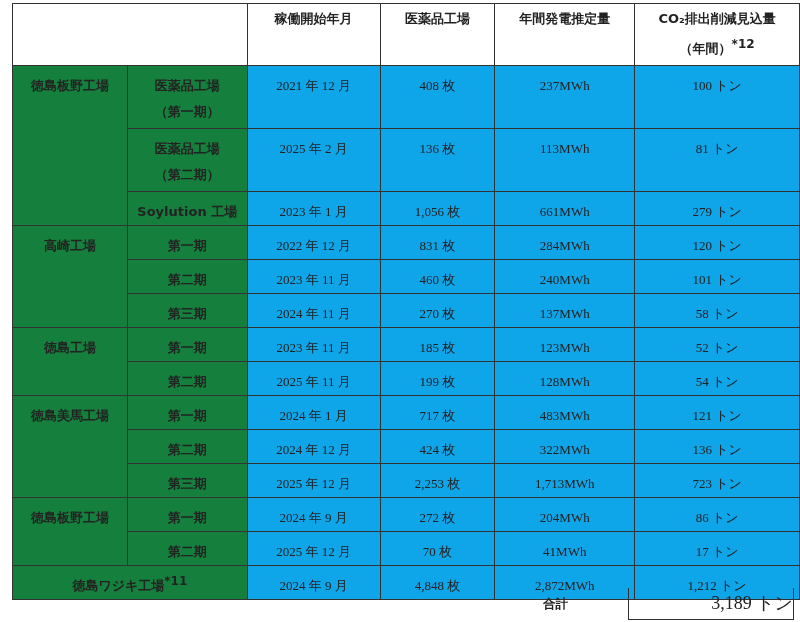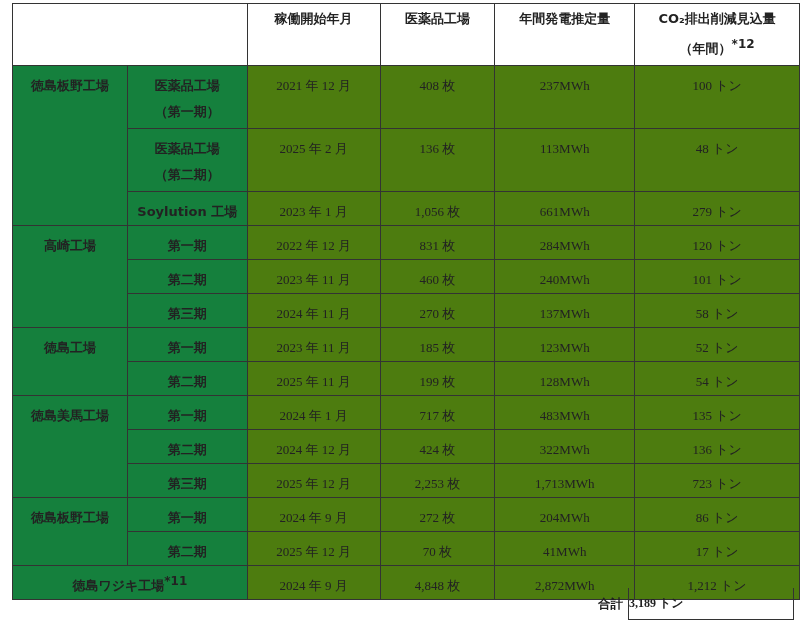"2021 年 12 月" .val { background: #4d7c0f -> #0ea5e9 }
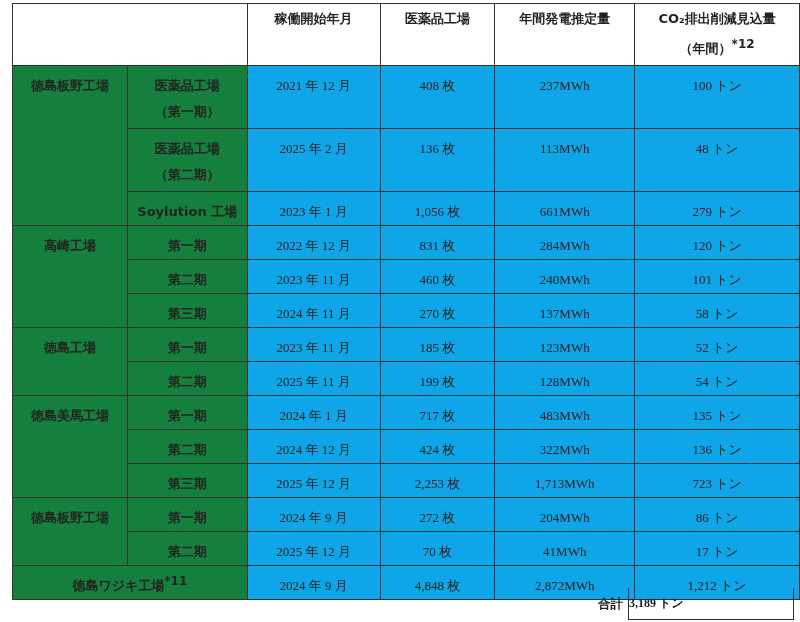"48 トン" td.val { text: 48 -> 81 }
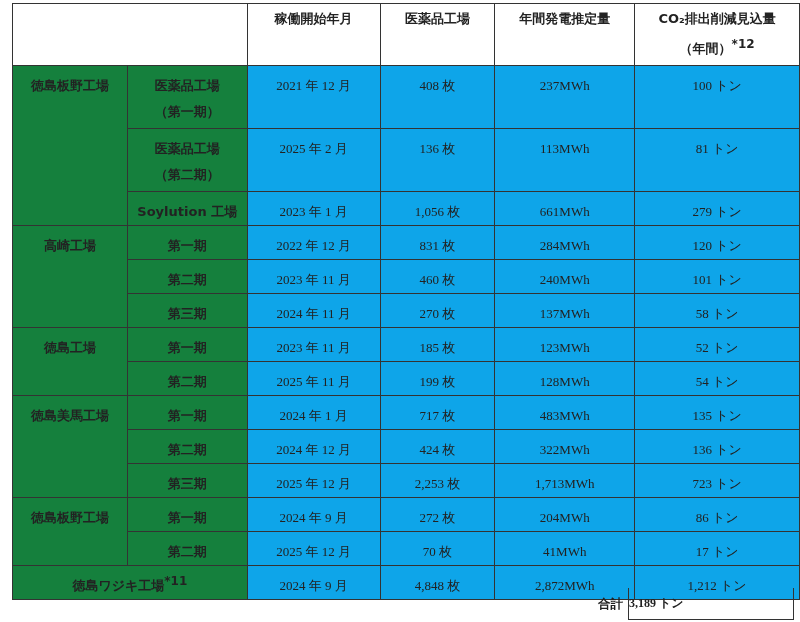"135 トン" td.val { text: 135 -> 121 }
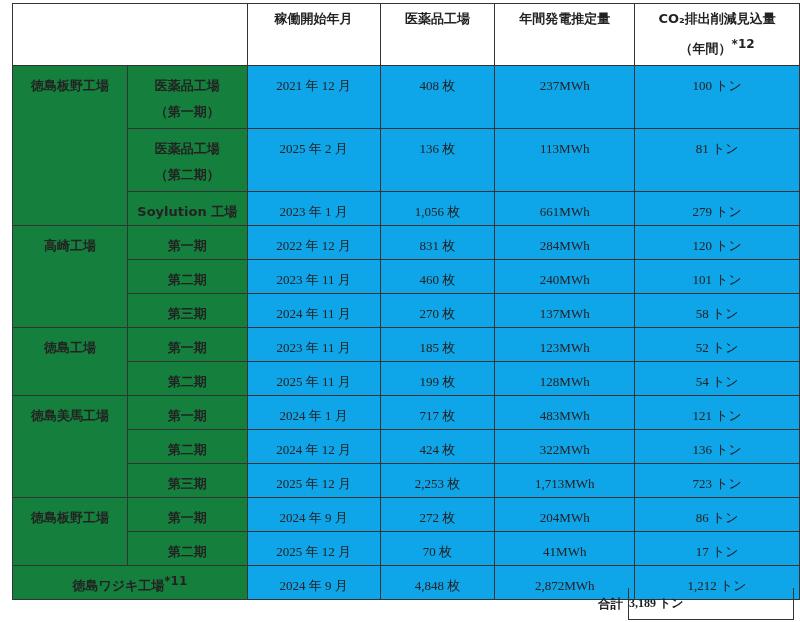"合計" .total-label { text-align: right -> center }
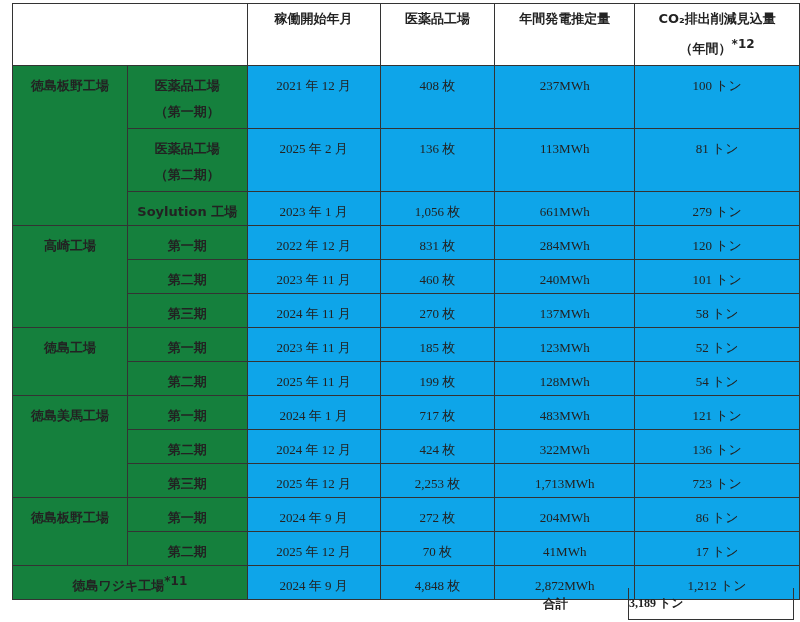"3,189 トン" .total-value { font-size: 12px -> 18px; font-weight: bold -> normal; text-align: left -> right }
